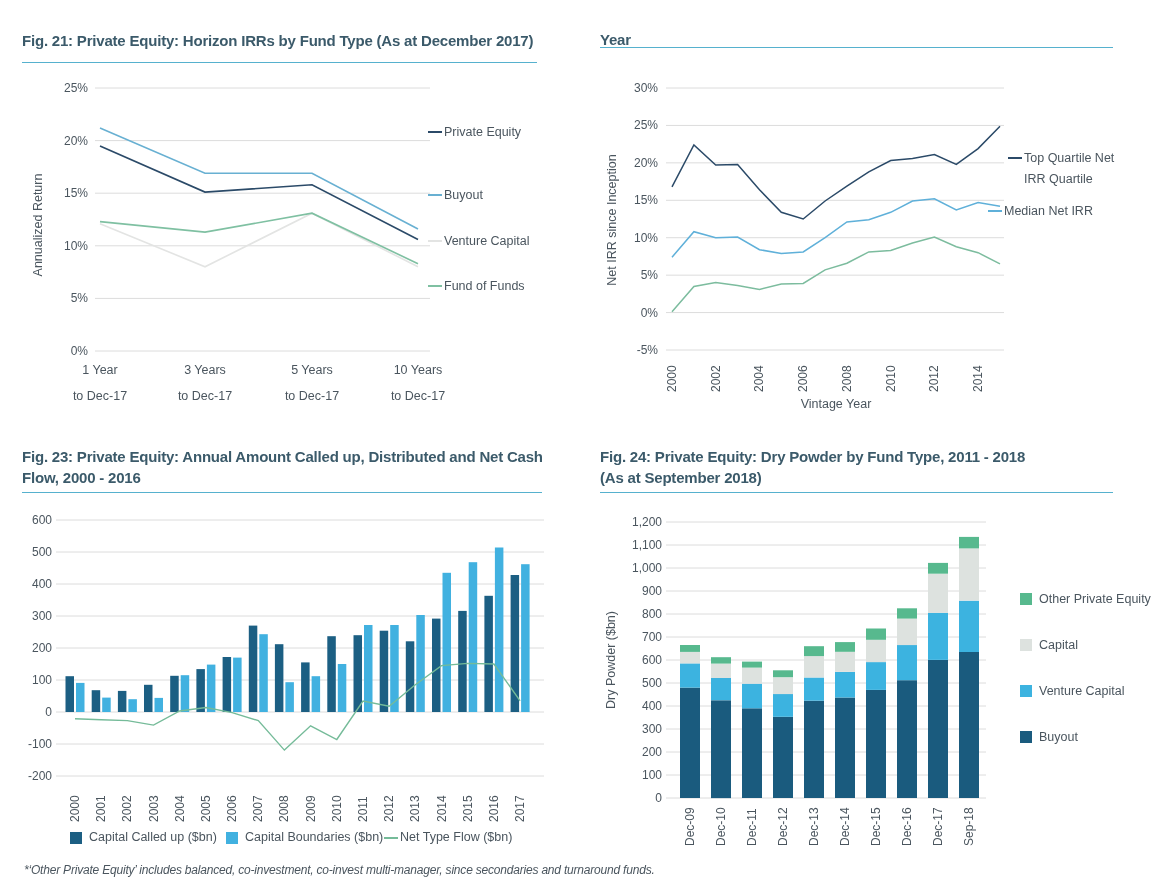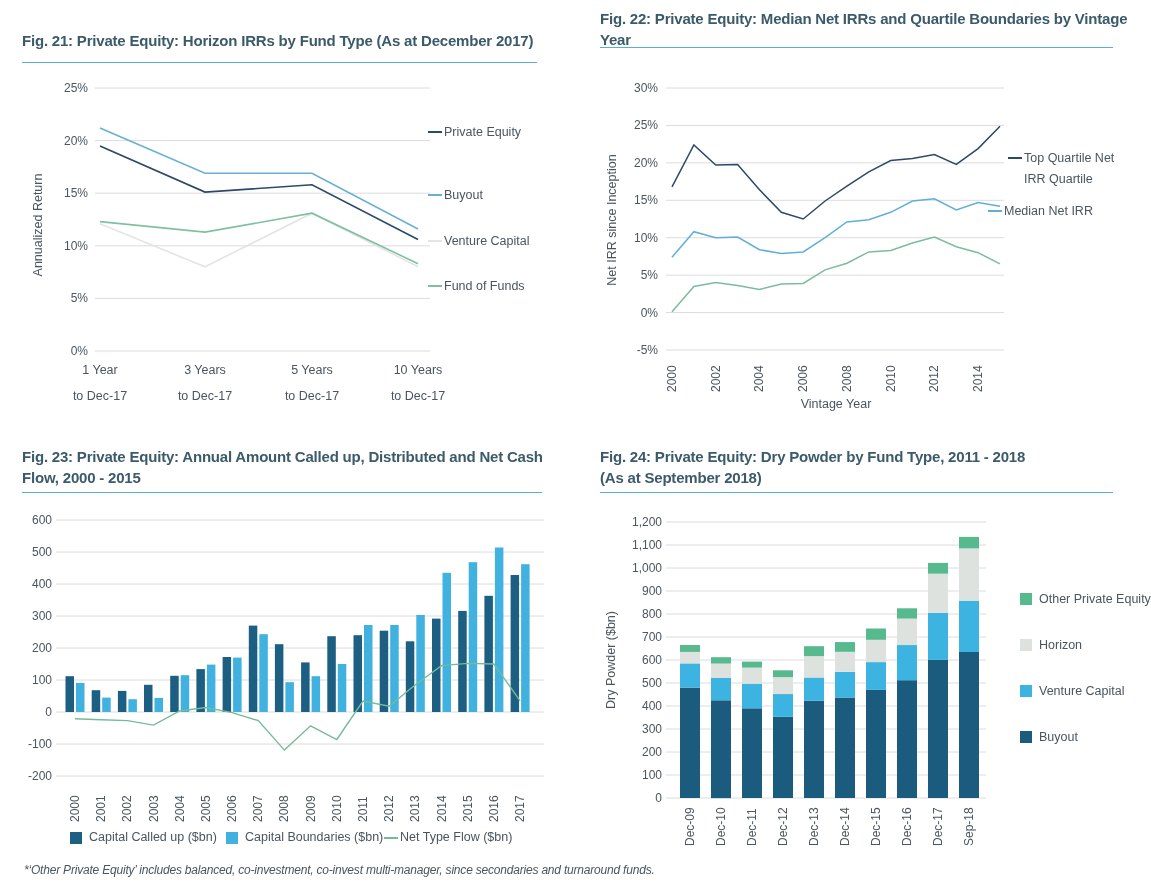"Fig. 22: Private Equity: Median" span { html: <span>Fig. 22: Private Equity: Median Net IRRs and Quartile Boundaries by Vintage</span> -> none }
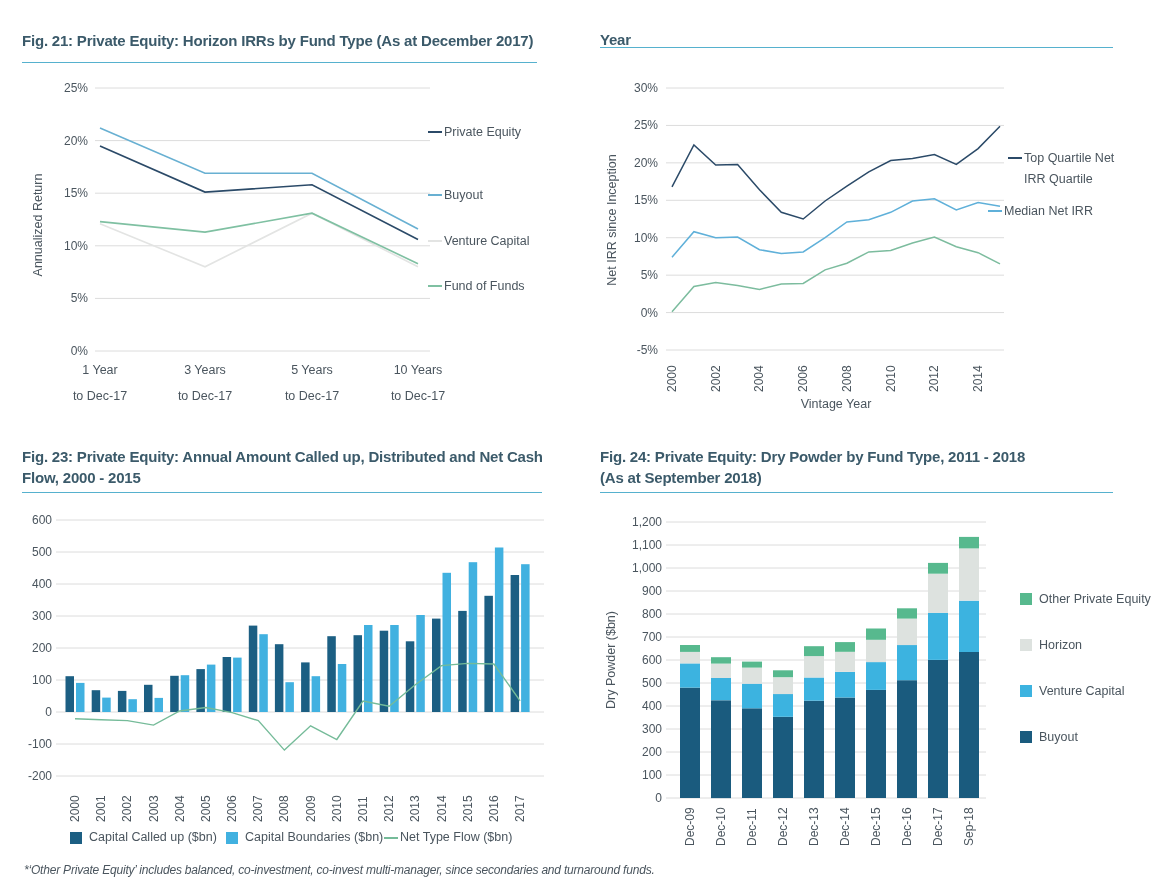"Flow, 2000 - 2015" span { text: 2015 -> 2016 }
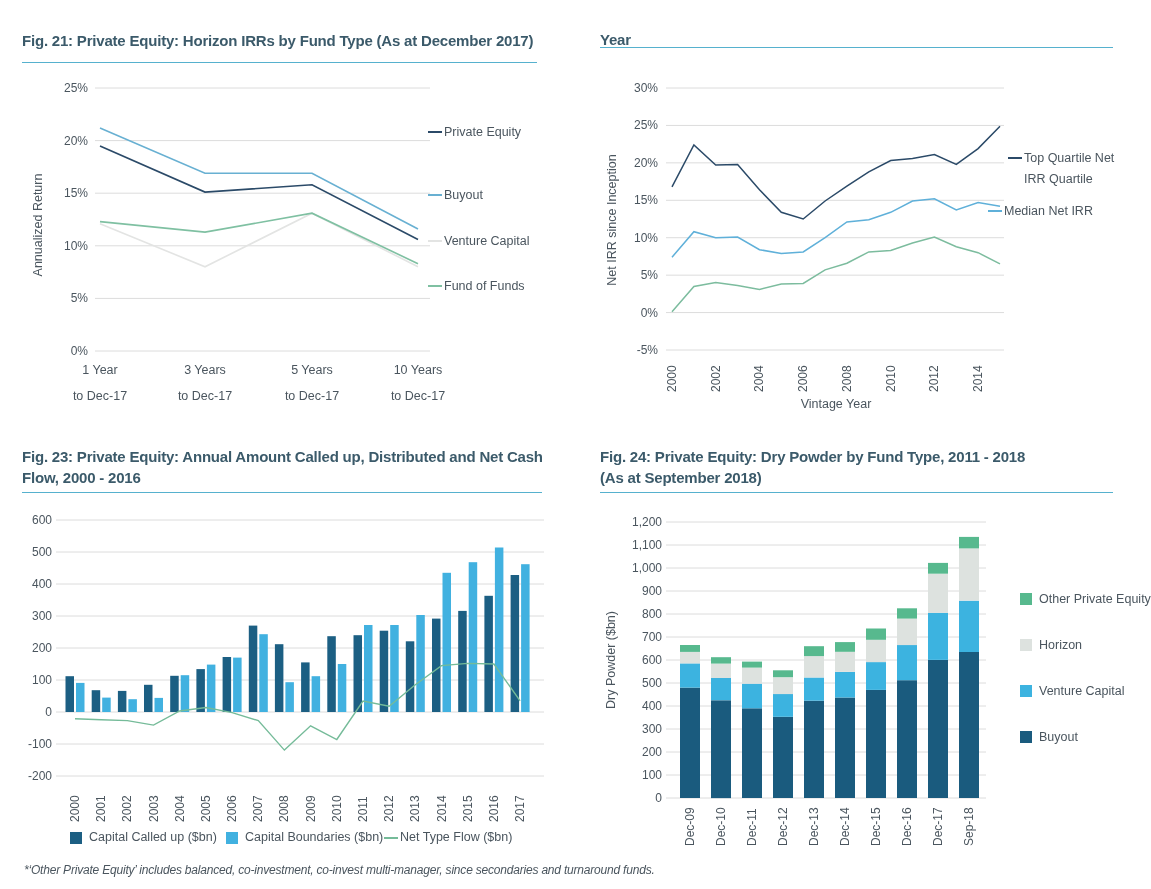"Horizon" span { text: Horizon -> Capital }
